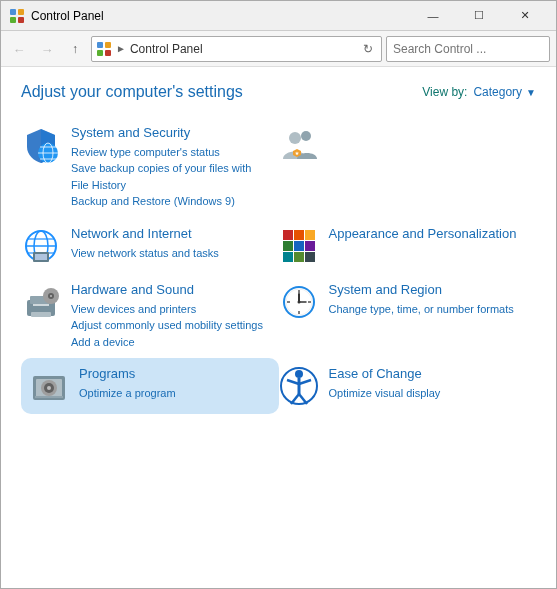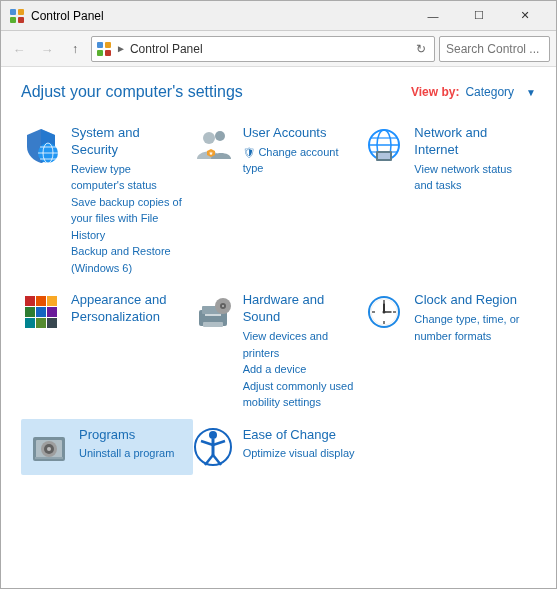"Search Control ..." .search-box { width: 111px -> 164px }
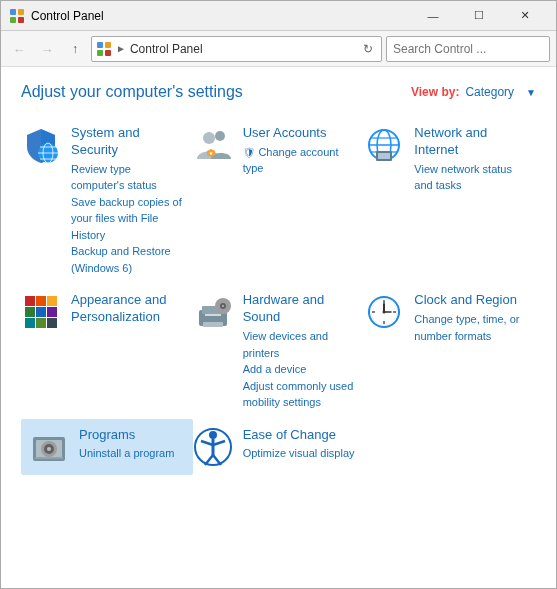"View by:" .viewby-label { color: #ef4444 -> #0f766e; font-weight: bold -> none }
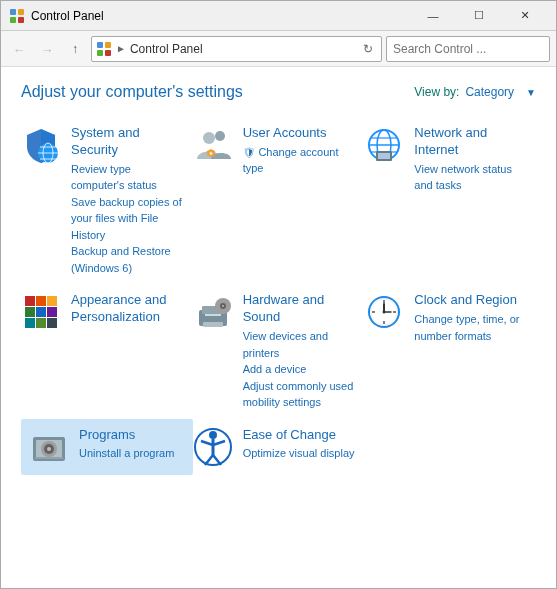"Category" .viewby-value { gap: 12px -> 4px }
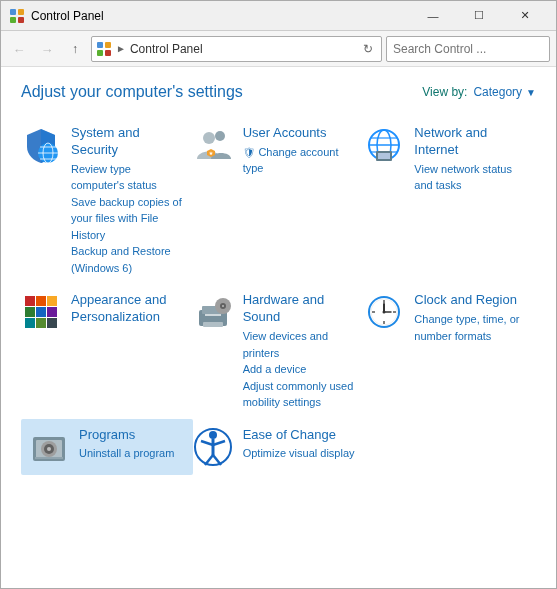"System and Security" .categories { grid-template-columns: 1fr 1fr 1fr -> 1fr 1fr }
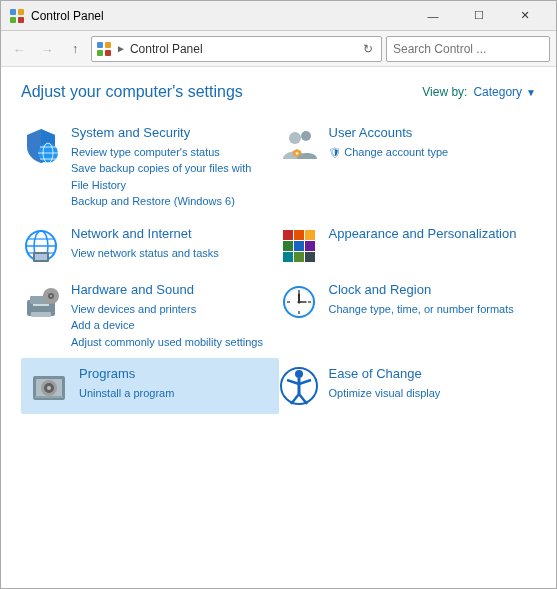"User Accounts" div.cat-text { html: <div> <div>User Accounts</div> <span> <span>🛡</span> Change account type </span> </div> -> none }
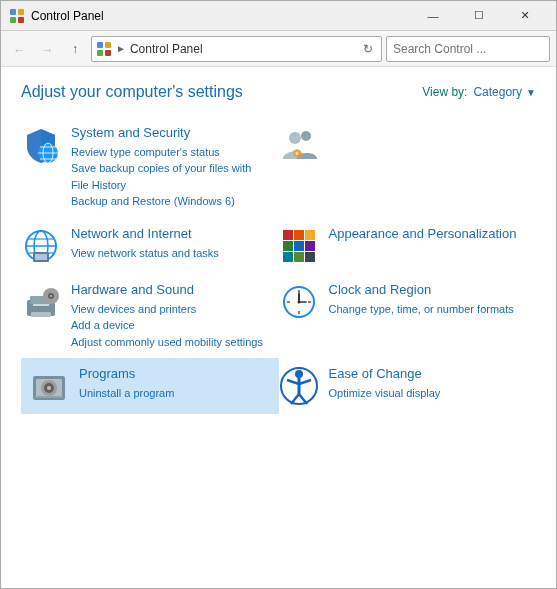"Backup and Restore (Windows 6)" span.cat-link { text: 6 -> 9 }
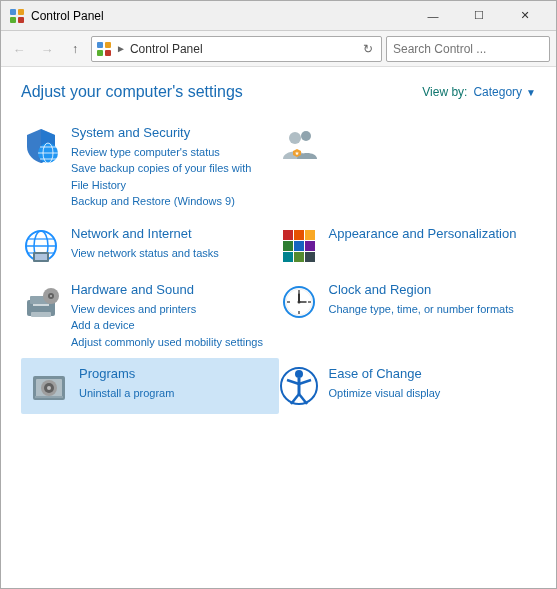"Clock and Region" div.cat-title { text: Clock -> System }
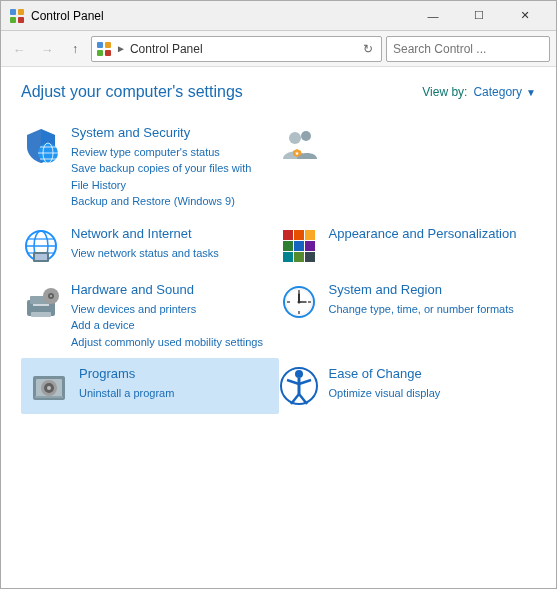"Add a device" span.cat-link { order: before "Adjust commonly used mobility settings" -> after "Adjust commonly used mobility settings" }
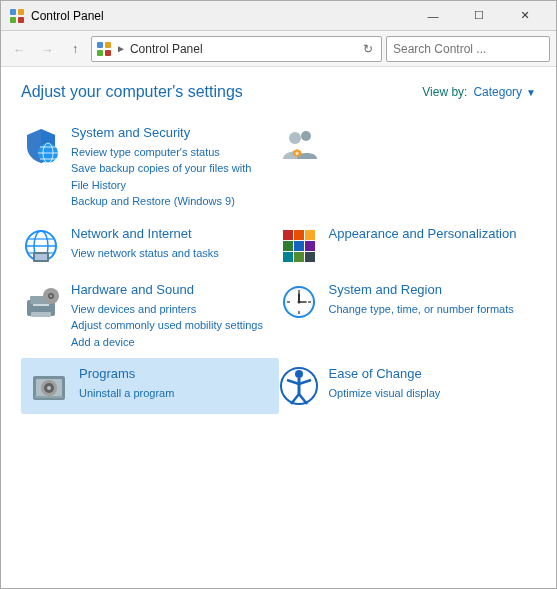"Programs" .category-item.highlighted { border-radius: 2px -> 10px }
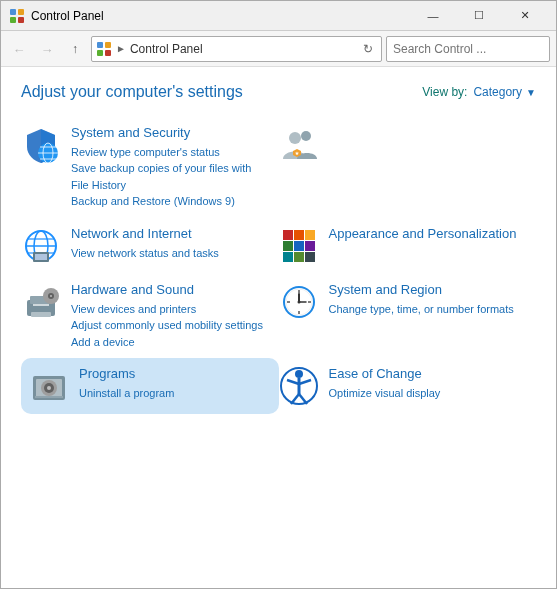"Uninstall a program" span.cat-link { text: Uninstall -> Optimize }
